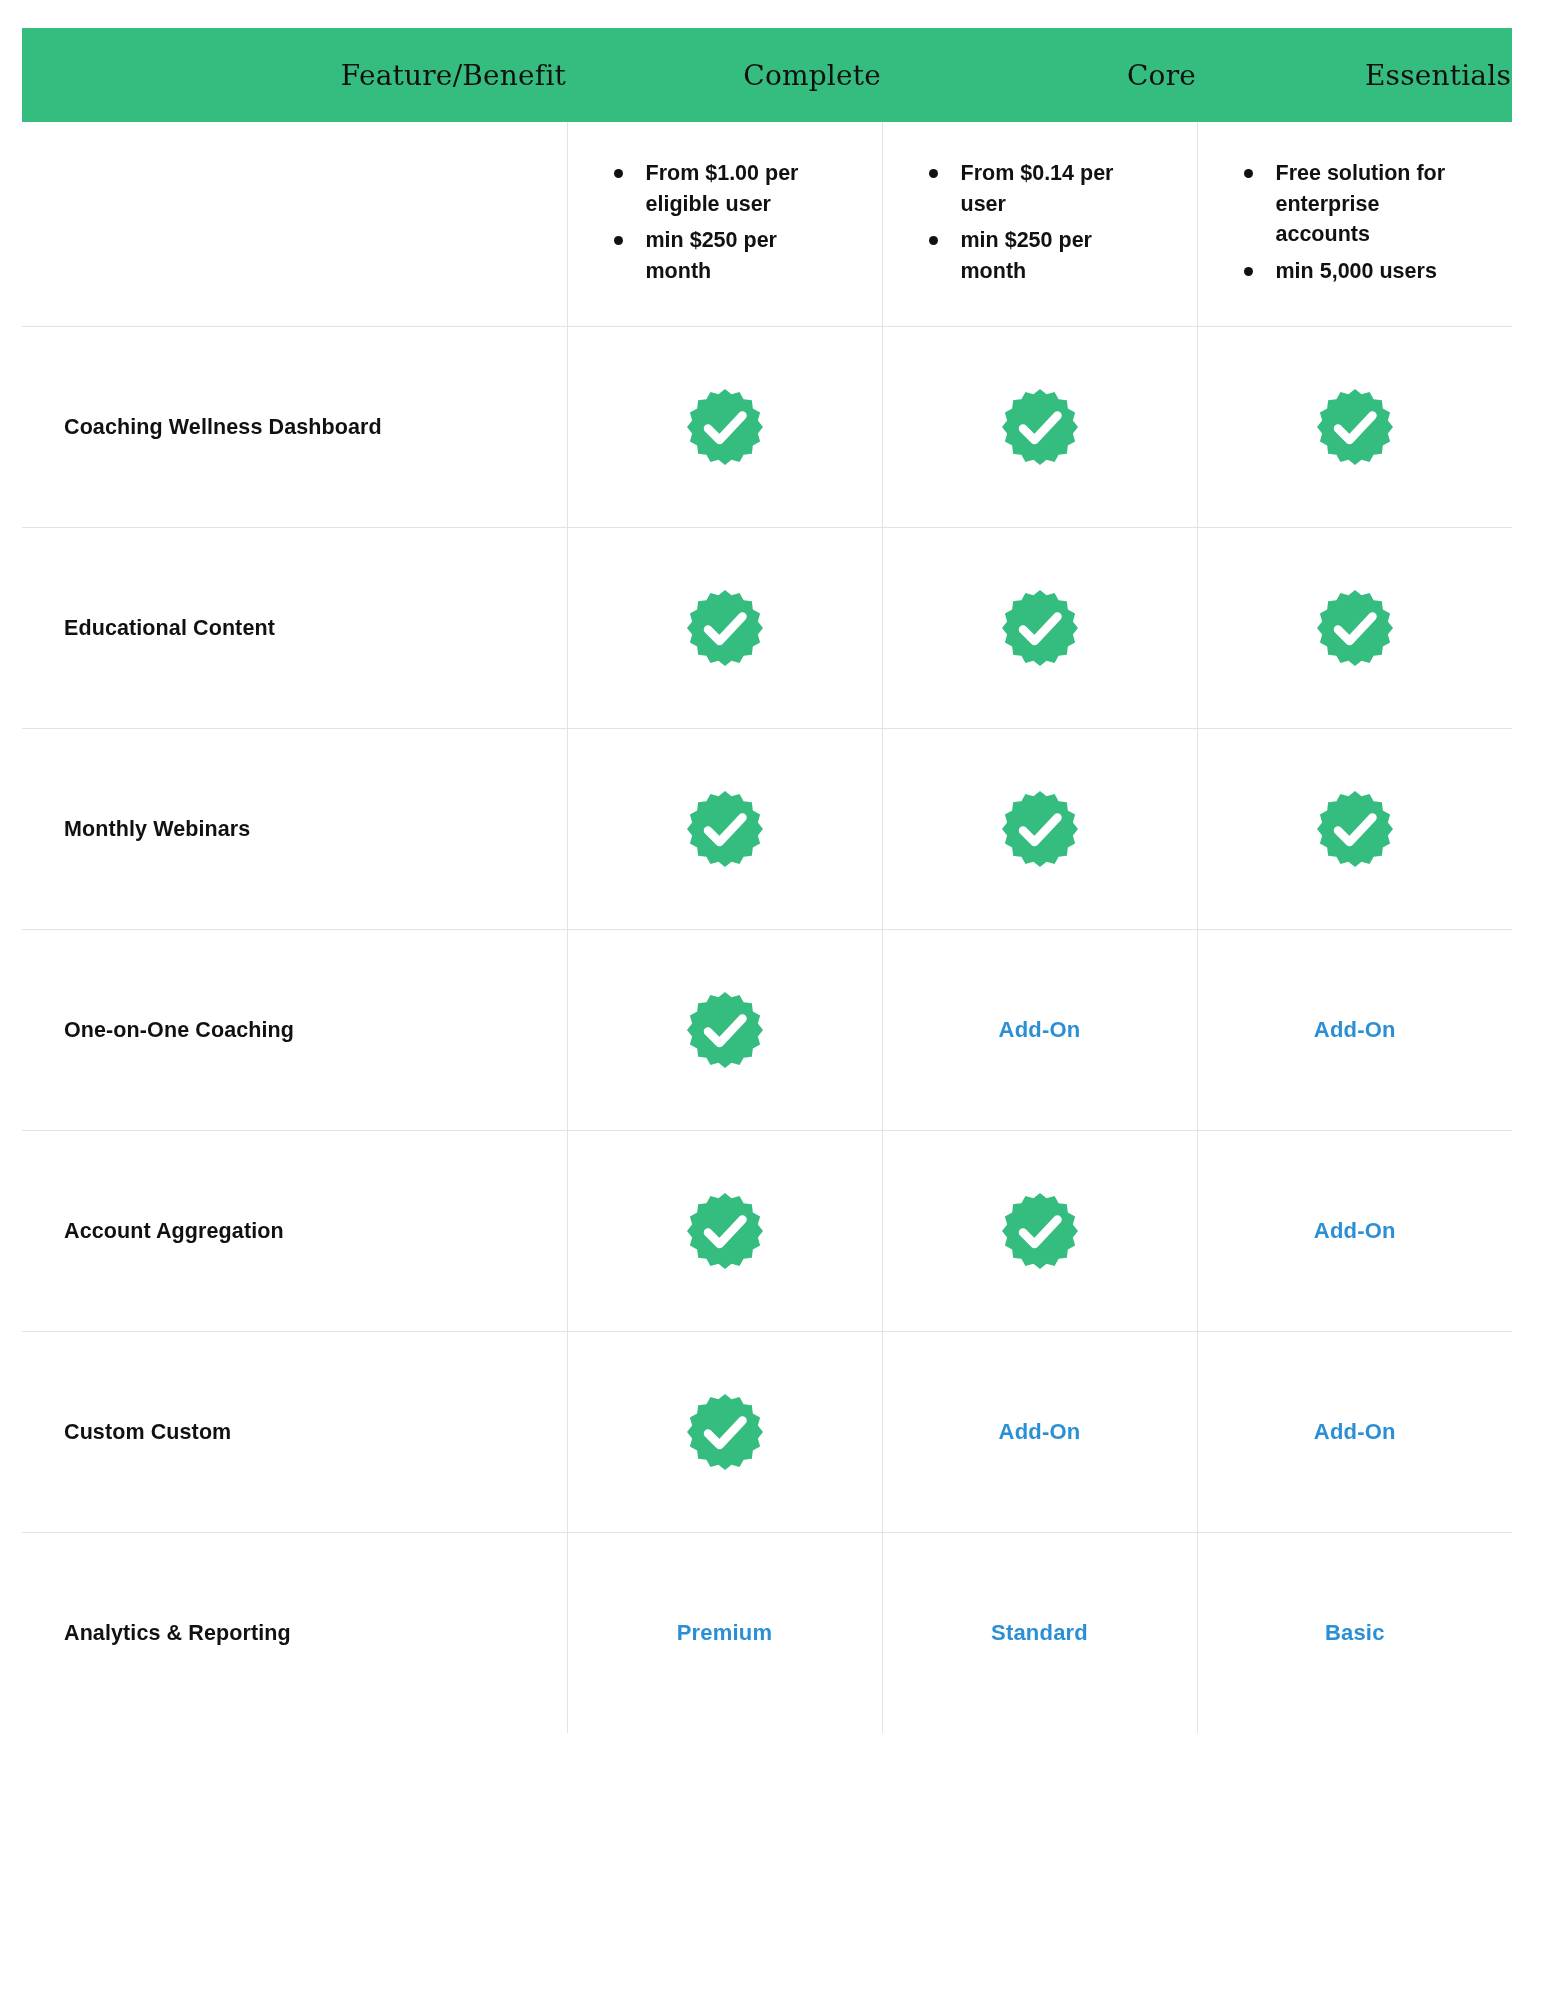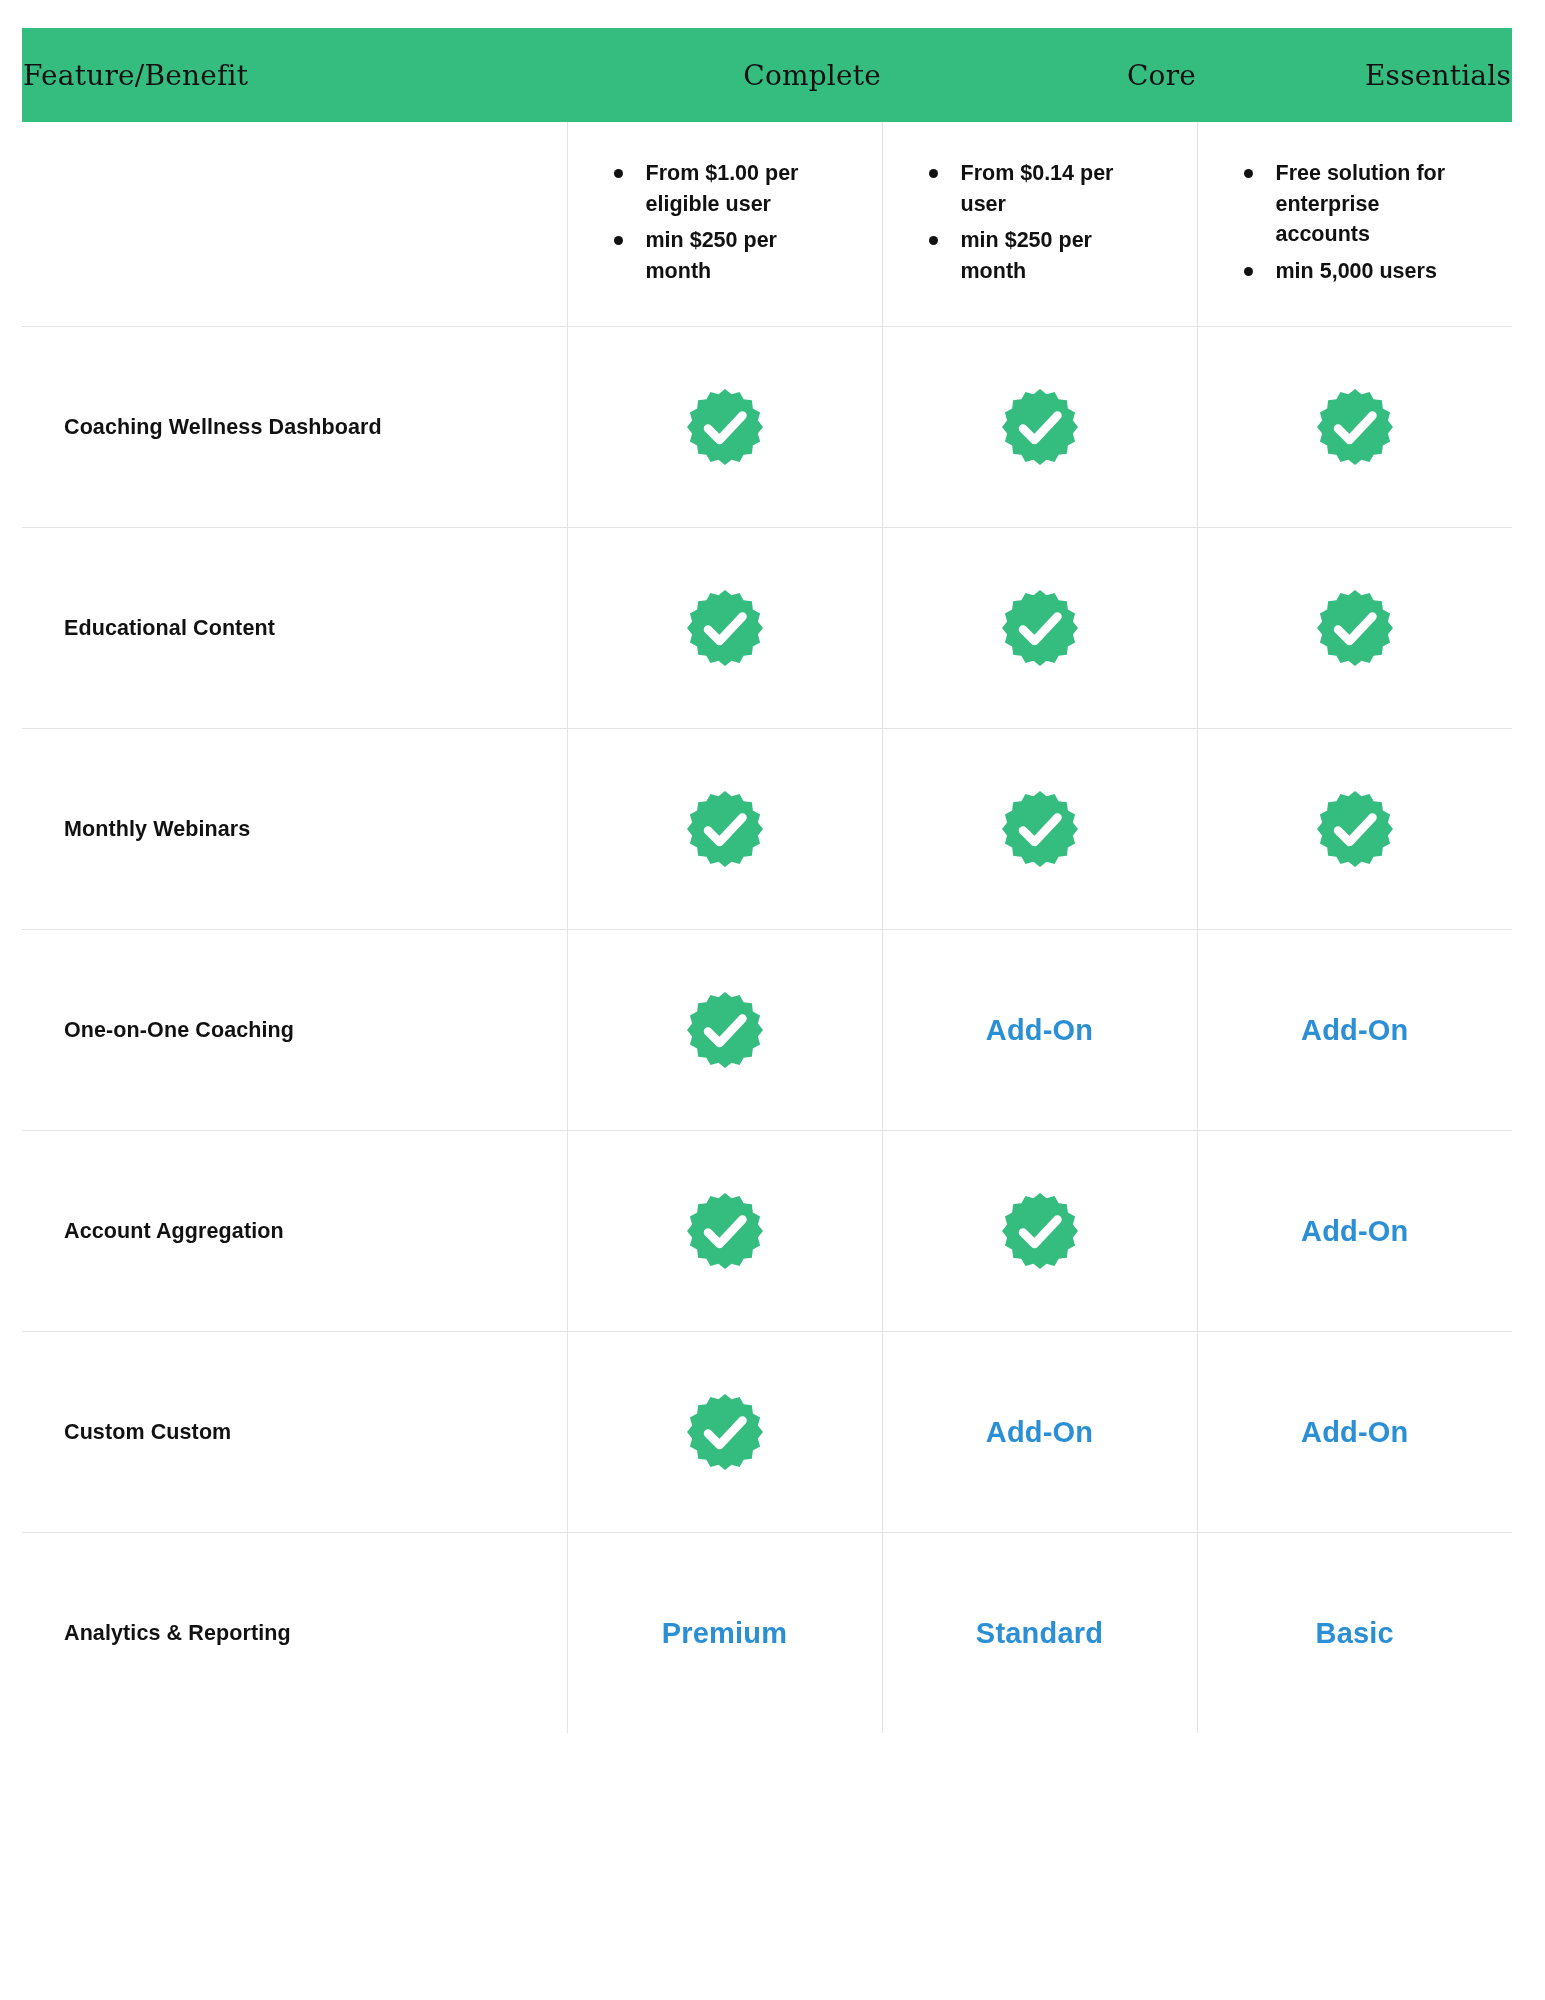"Feature/Benefit" thead th.feature-head { text-align: left -> right }
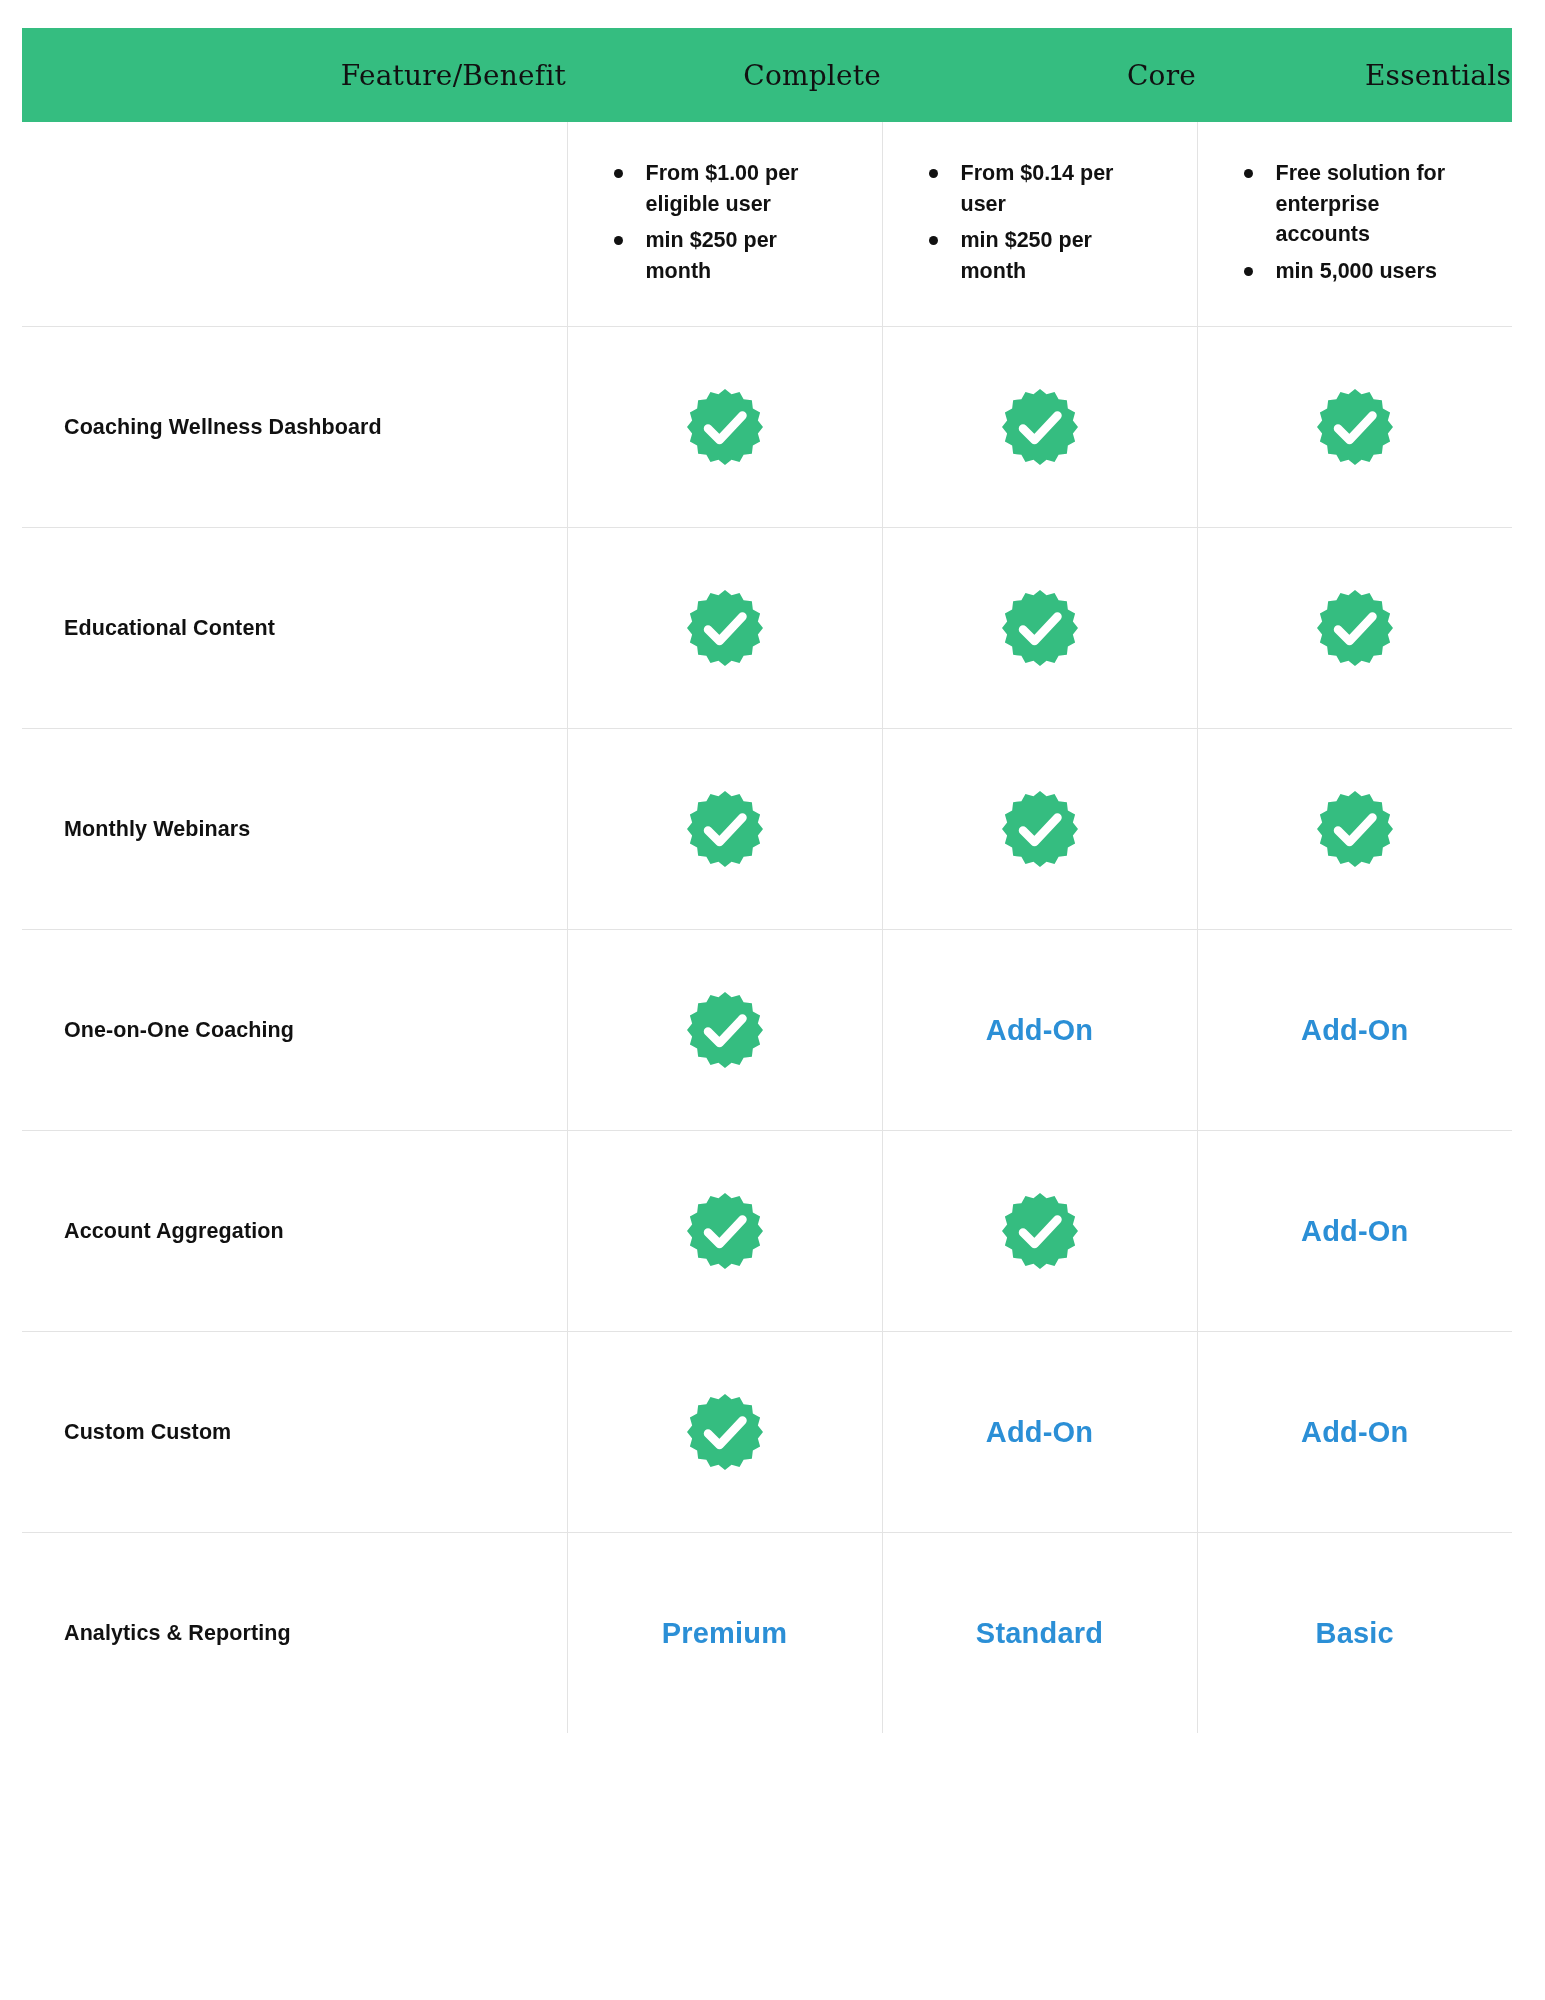"Add-On" .value-text { font-size: 29px -> 22px }
